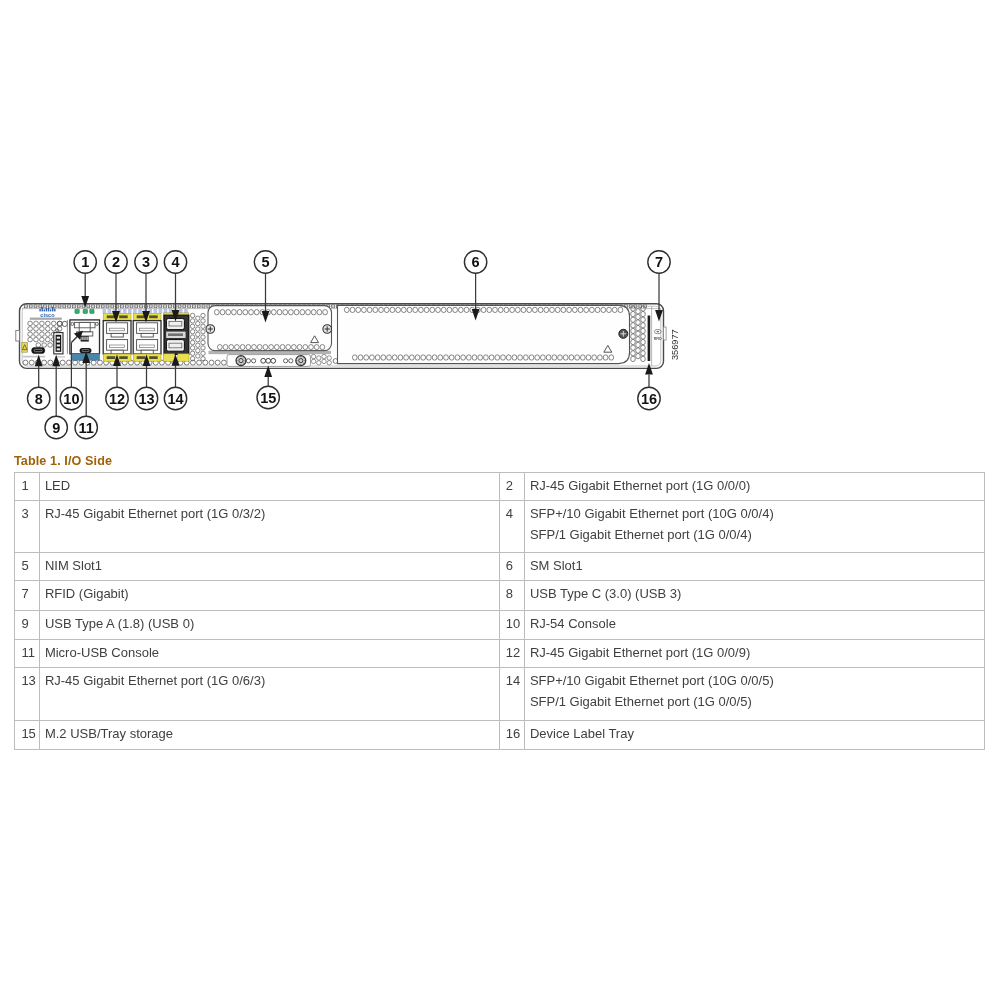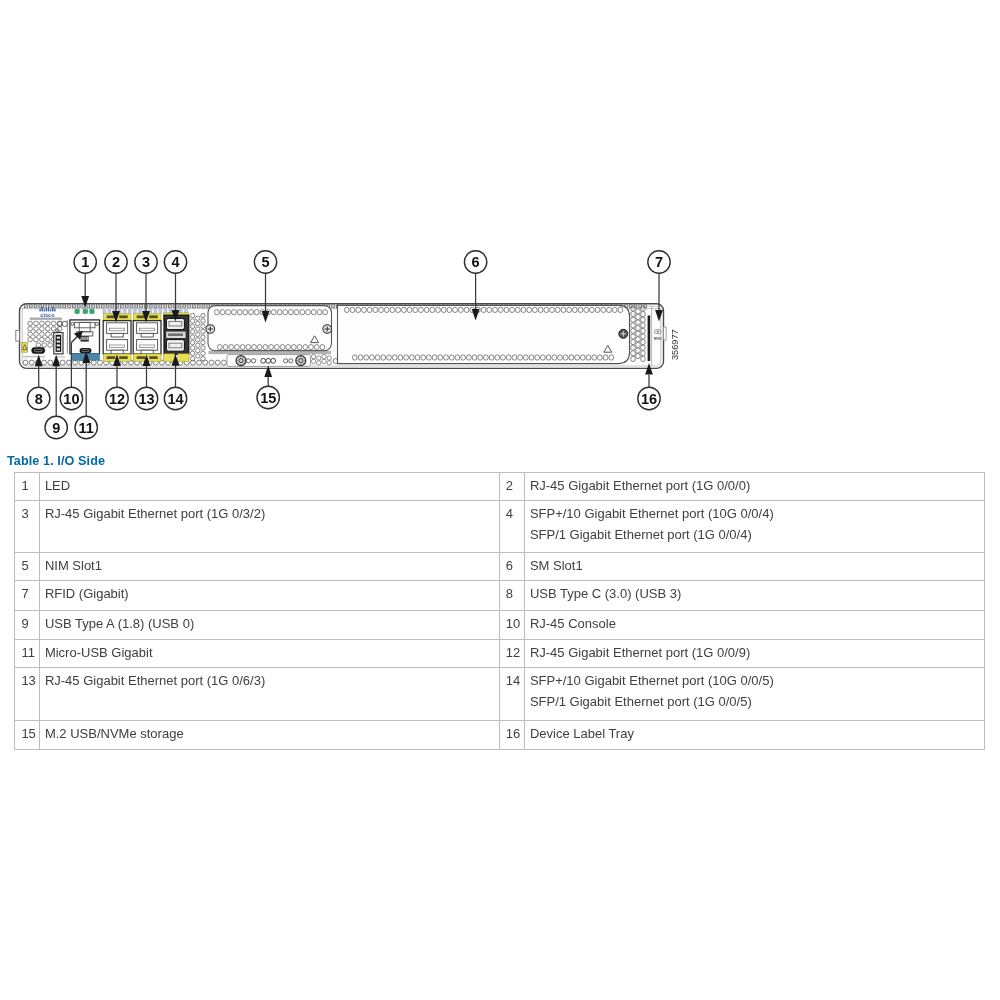"Table 1. I/O Side" h4.cap { color: #0369a1 -> #a16207; left: 7px -> 14px }
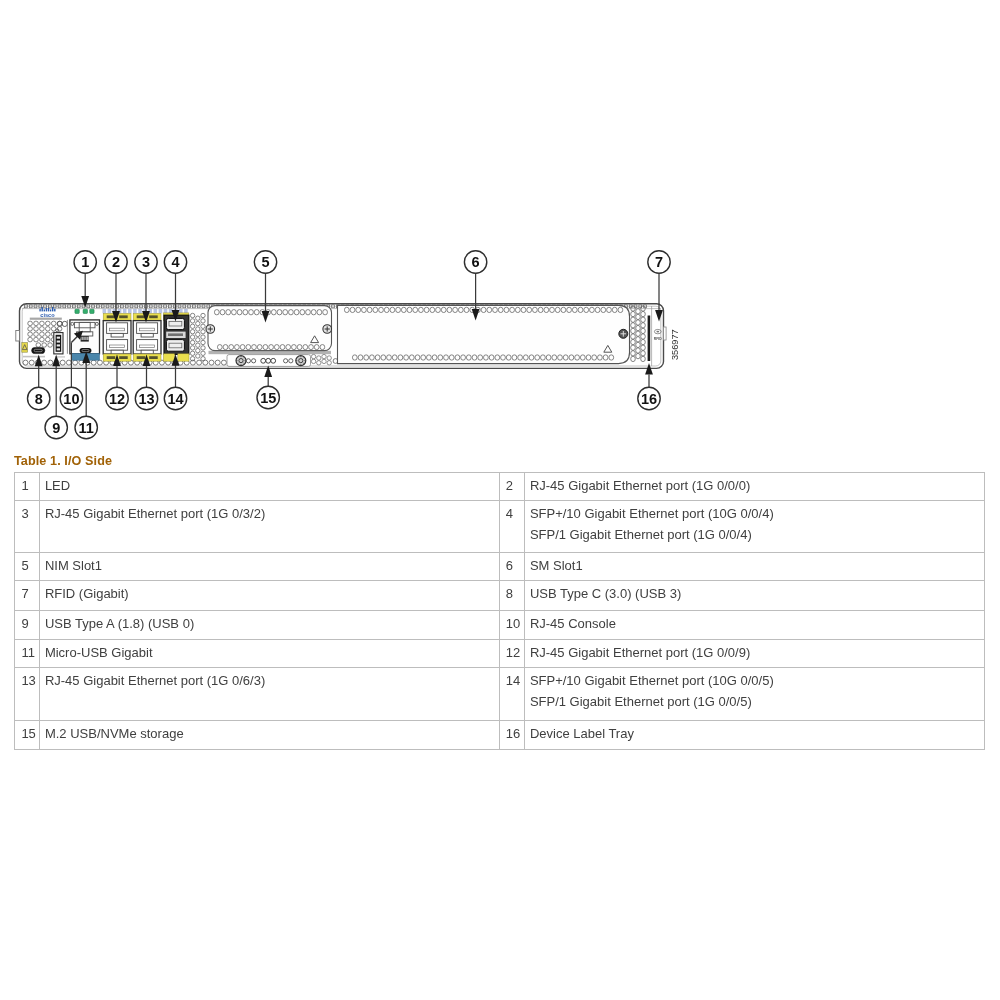"RJ-45 Console" td { text: RJ-45 -> RJ-54 }
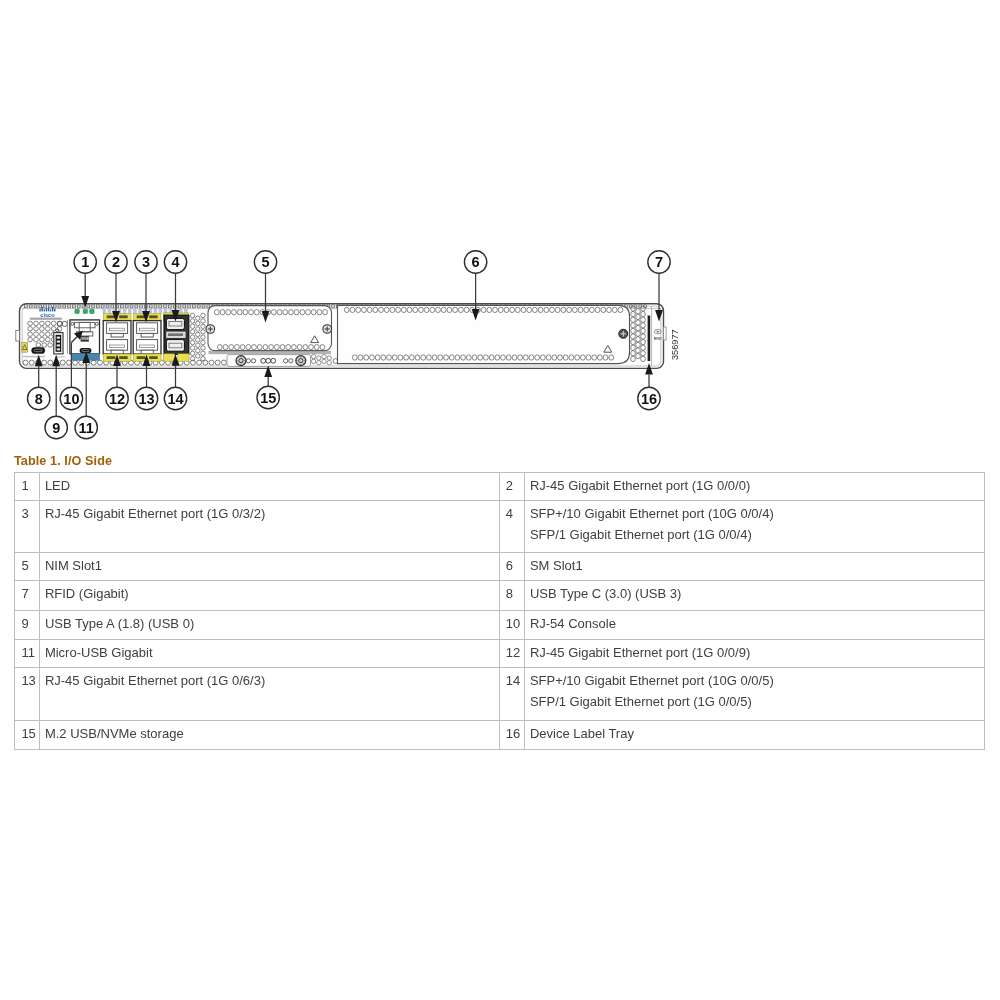"Micro-USB Gigabit" td { text: Gigabit -> Console }
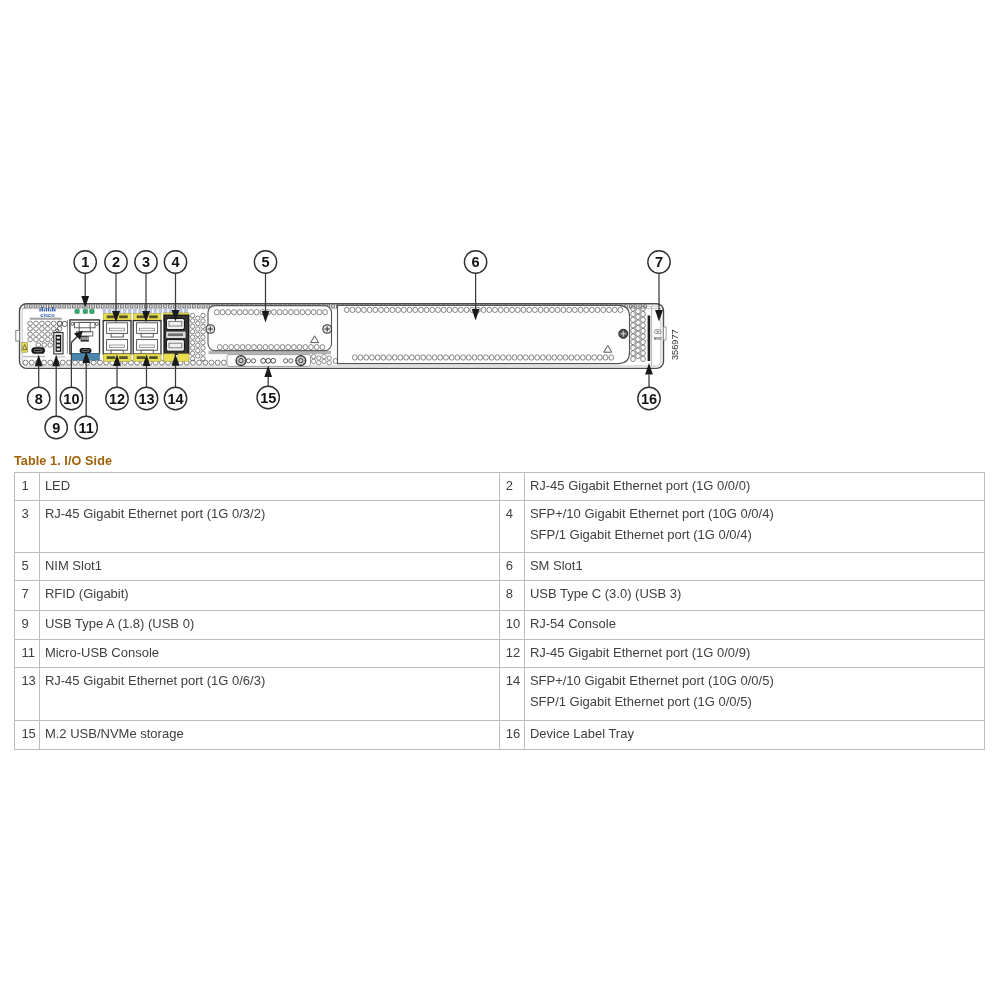"M.2 USB/NVMe storage" td { text: USB/NVMe -> USB/Tray }
